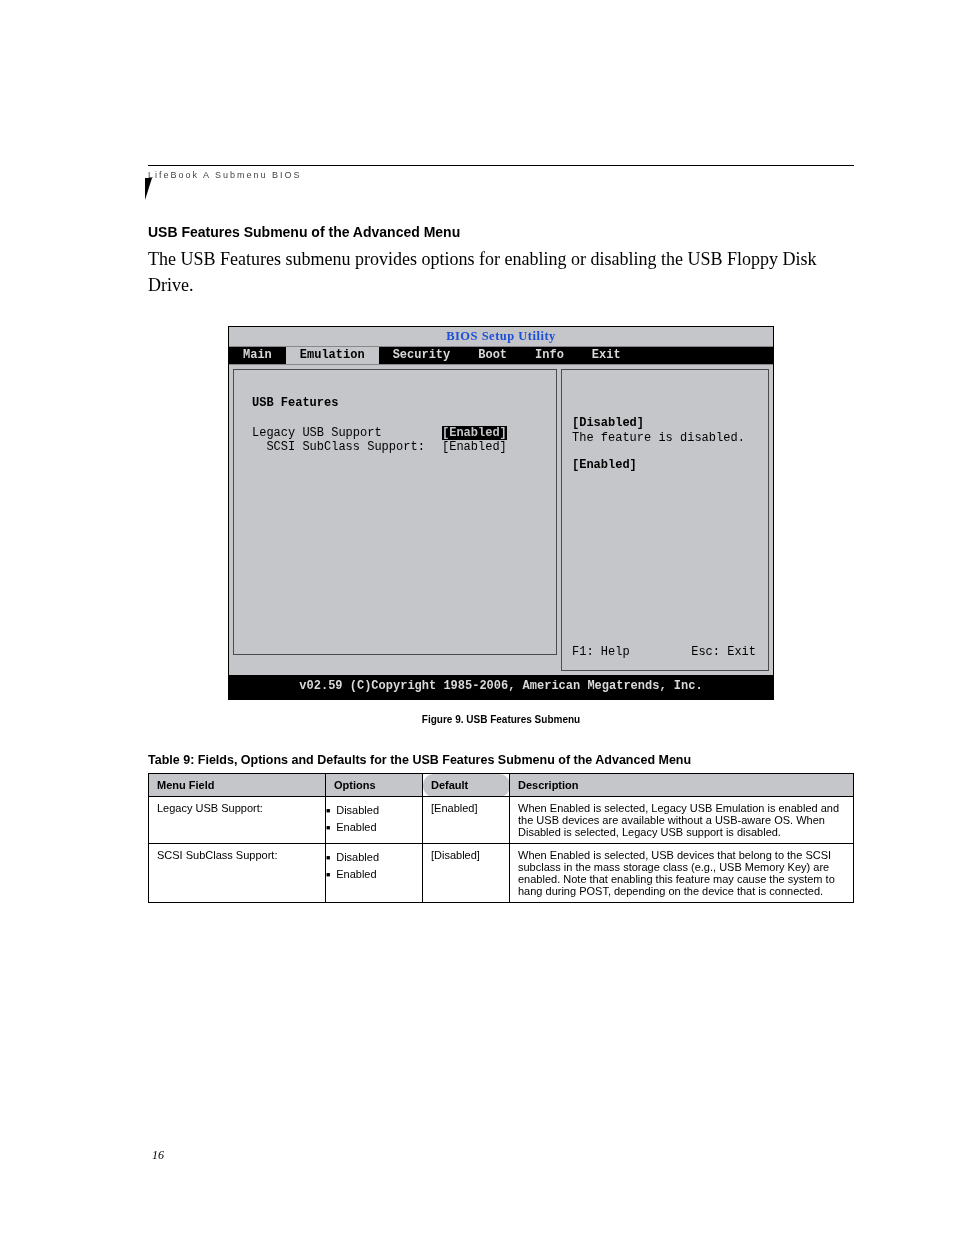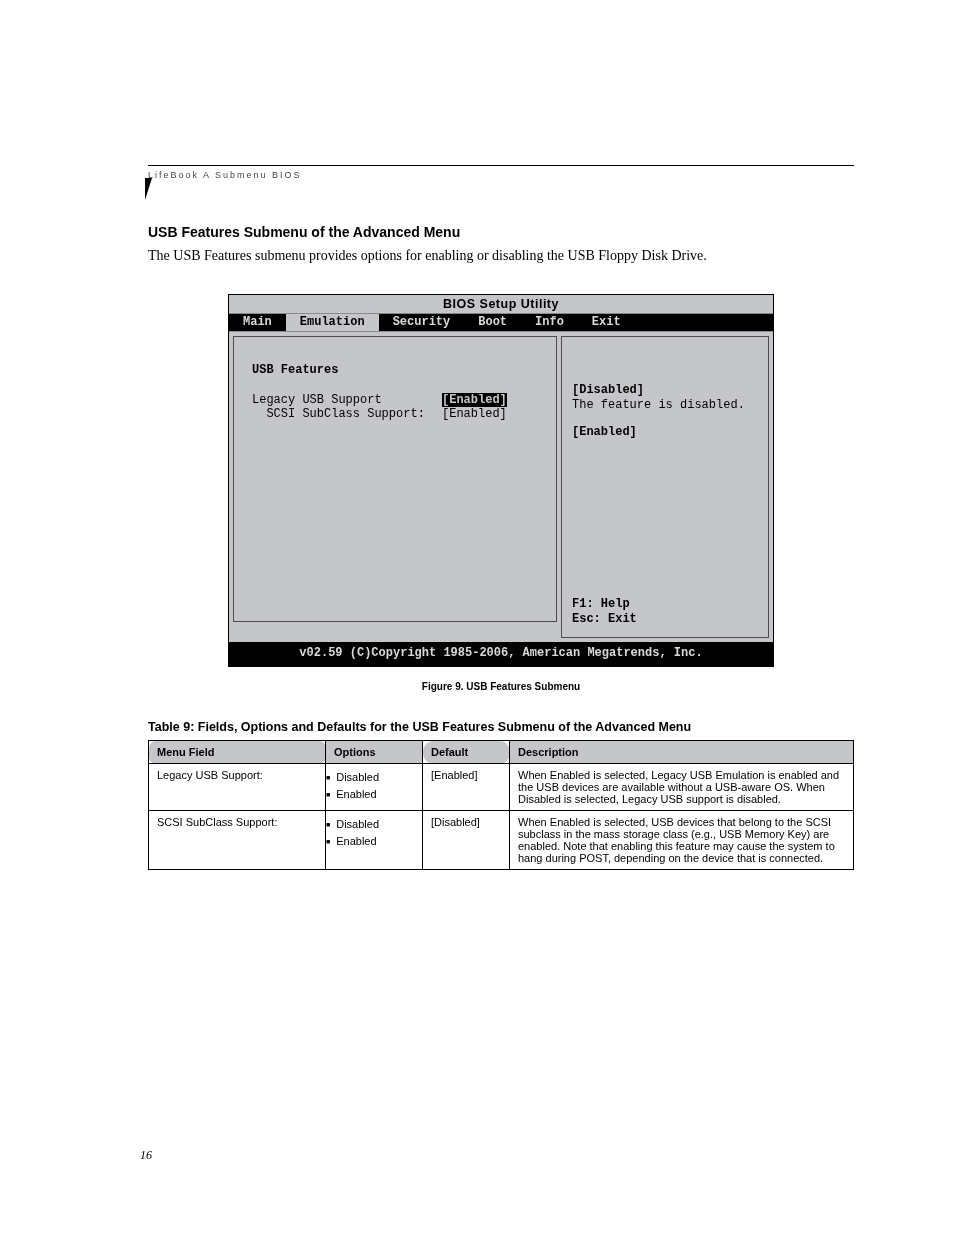"The USB Features submenu provides" .sec-intro { font-size: 14px -> 18px }
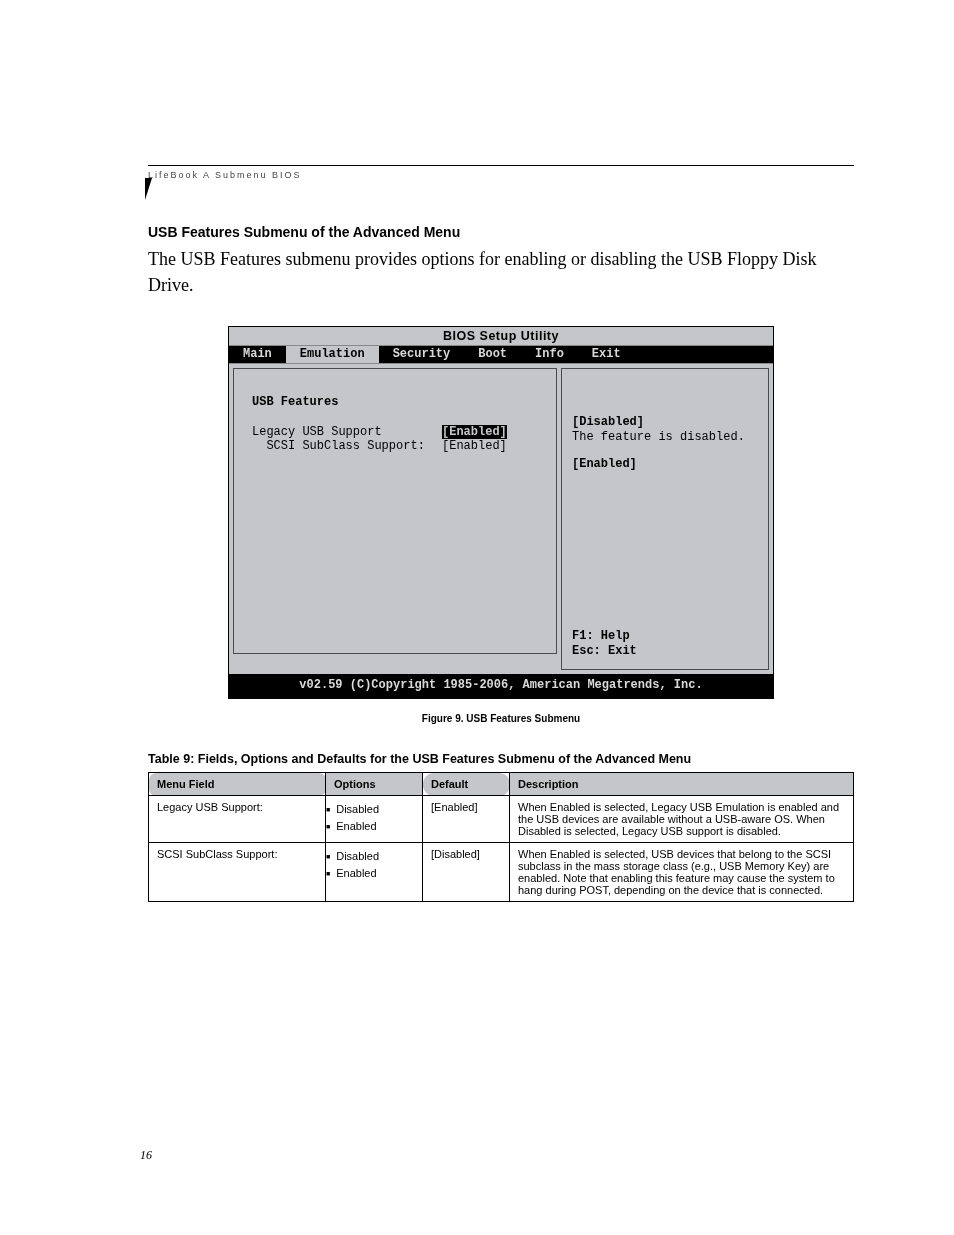"BIOS Setup Utility" .bios-title { color: #000000 -> #1d4ed8; font-family: Liberation Sans, sans-serif -> Liberation Serif, serif }
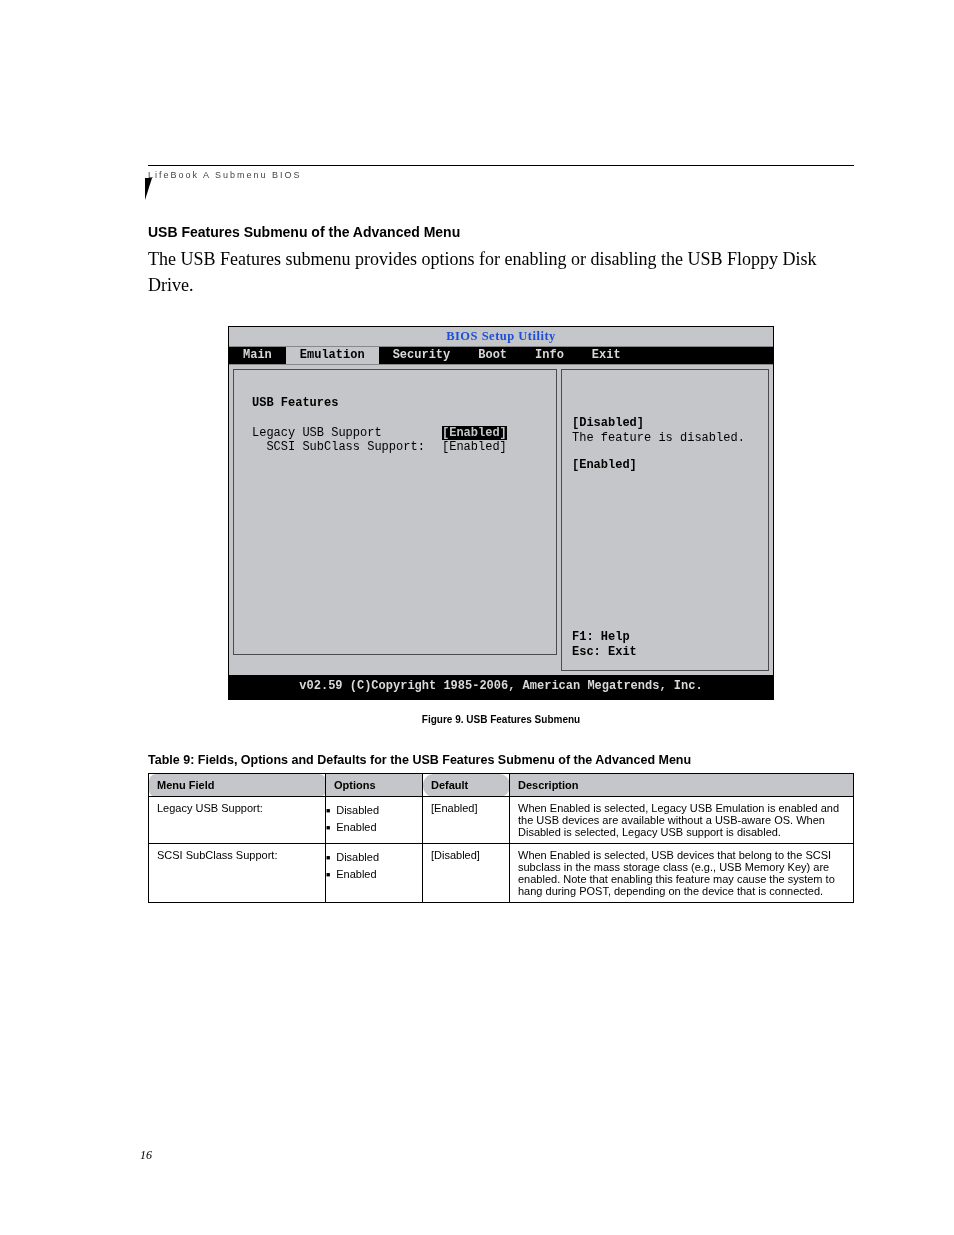"F1: Help" .bios-help-bar { flex-direction: column -> none; font-weight: bold -> normal }
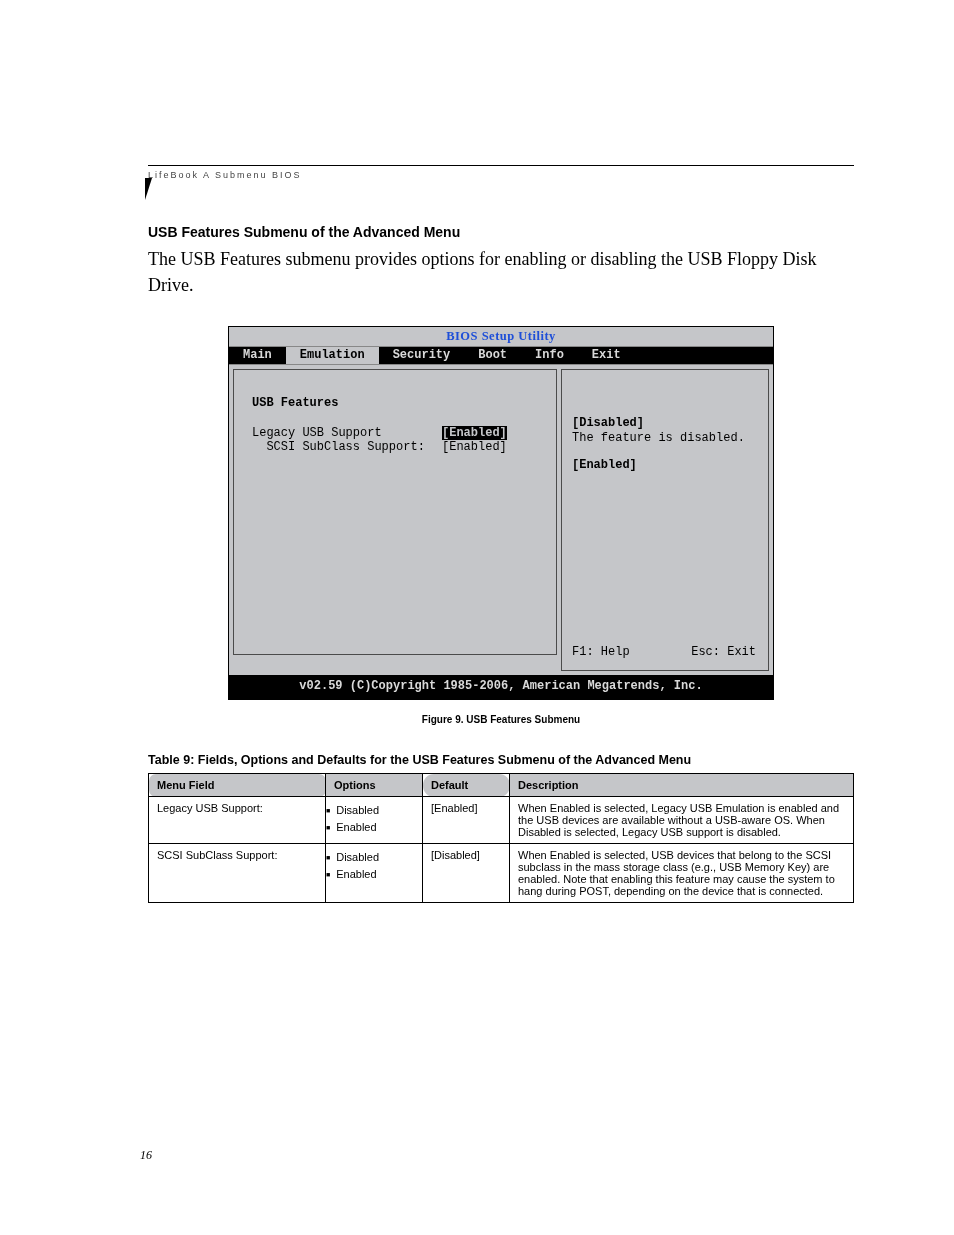"Menu Field" th { border-radius: 7px -> none }
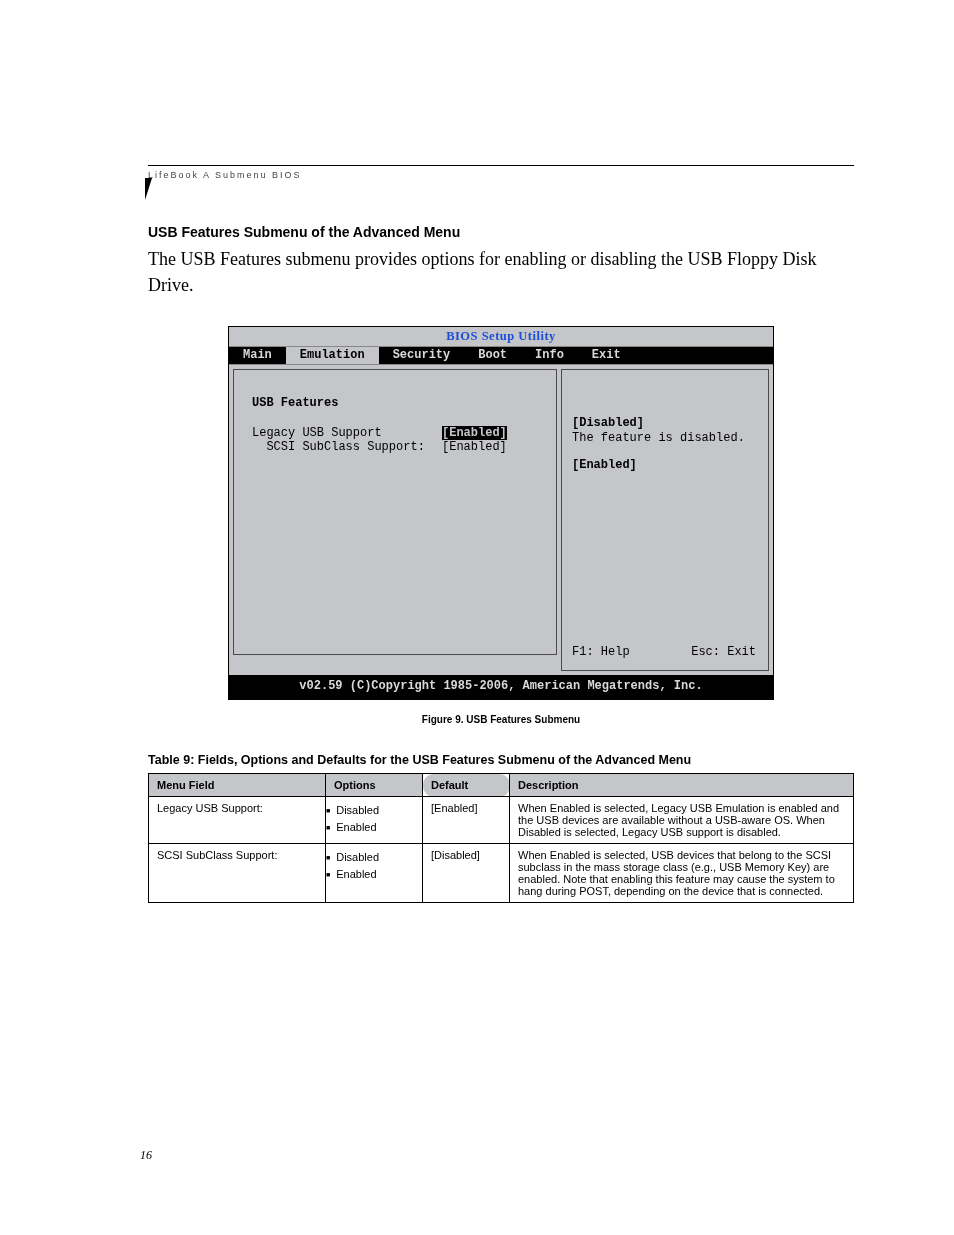"16" .page-num { left: 140px -> 152px }
